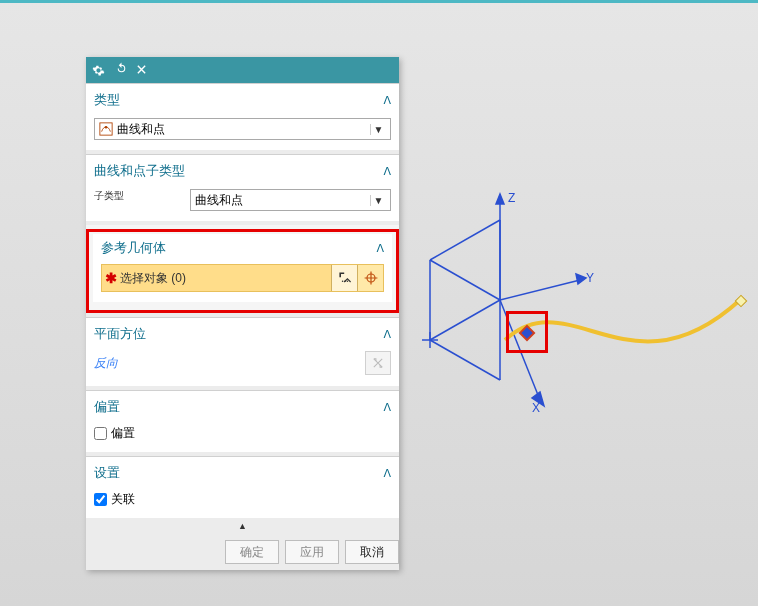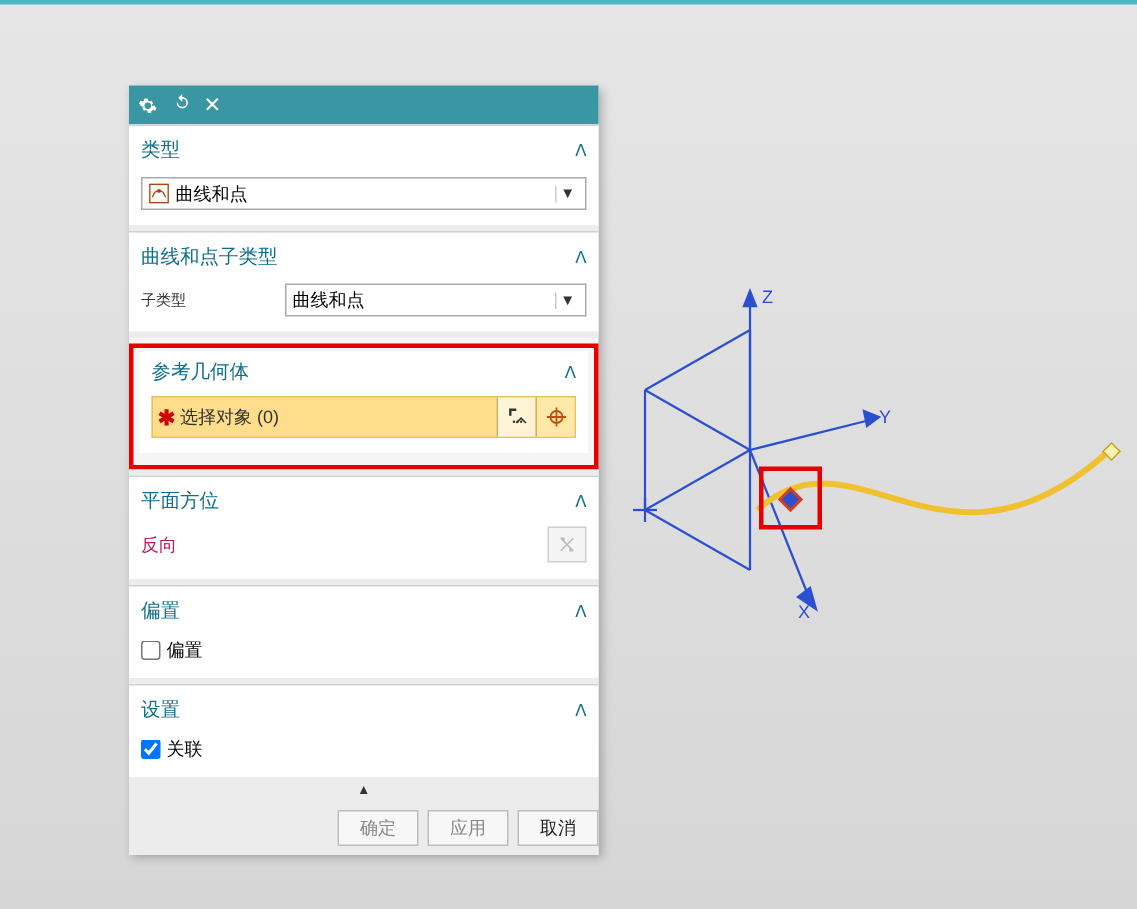"曲线和点" .field-row { align-items: center -> flex-start }
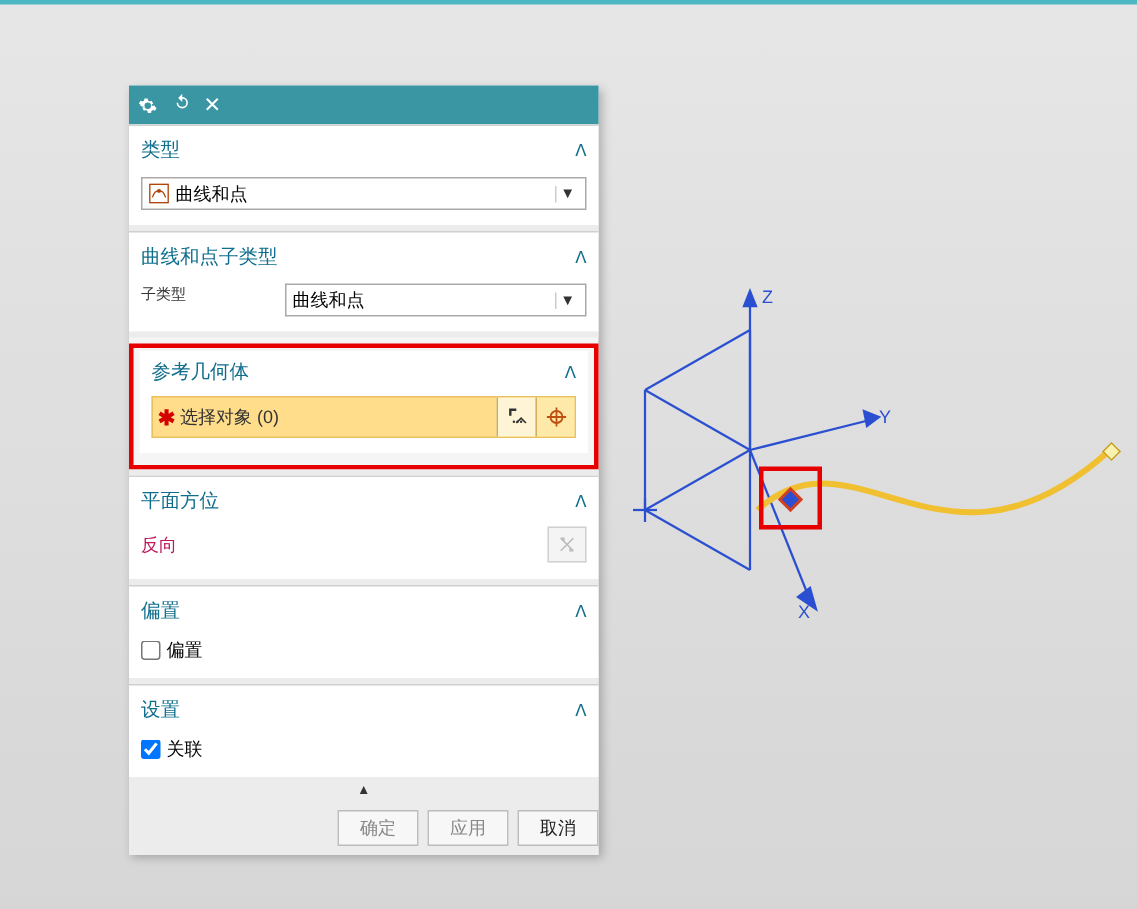"反向" .disabled-row .dlabel { color: #be185d -> #3b82f6; font-style: none -> italic }
